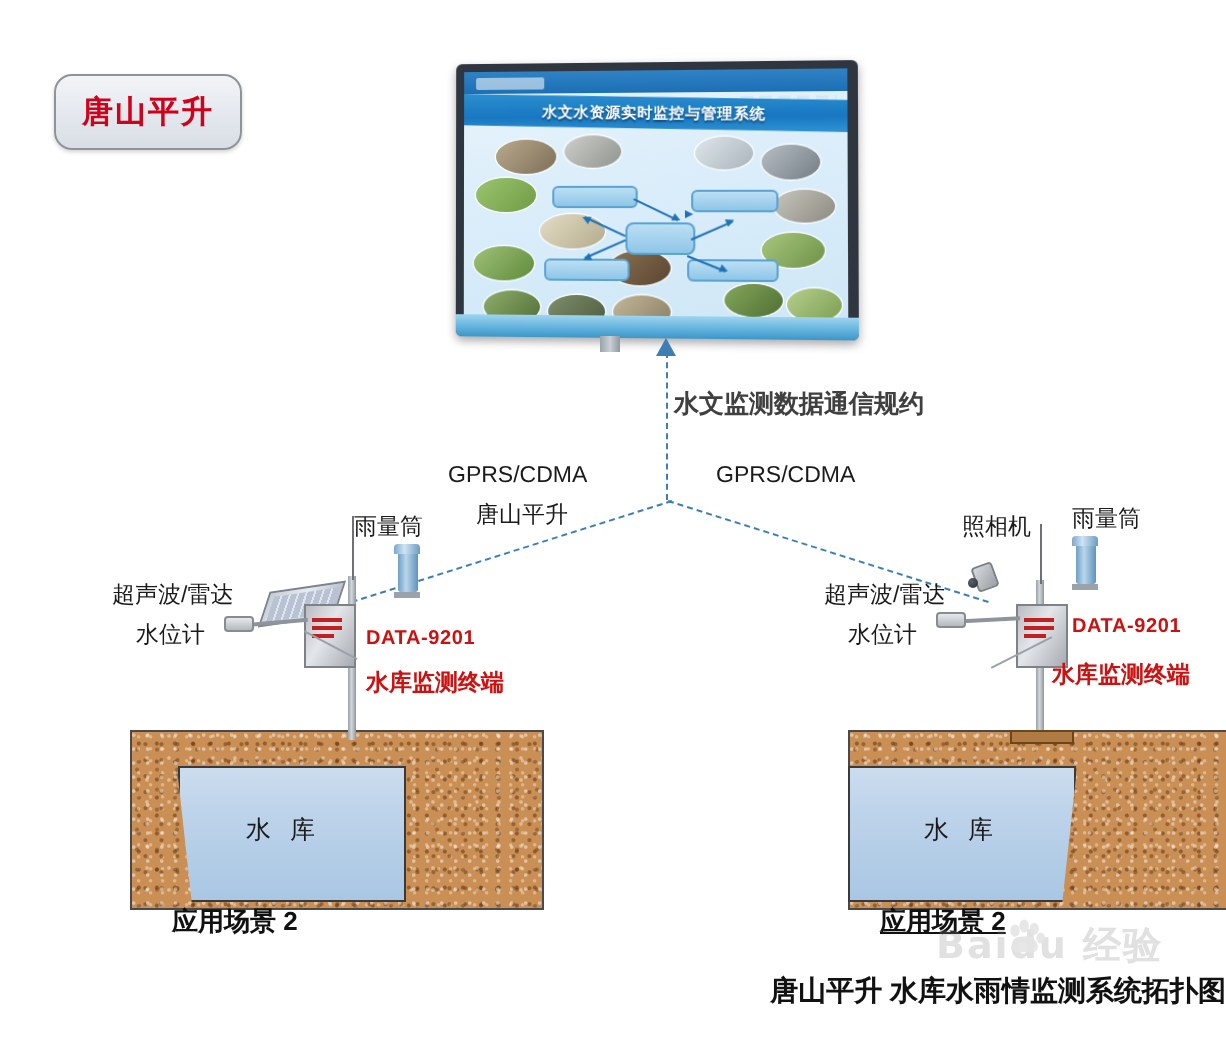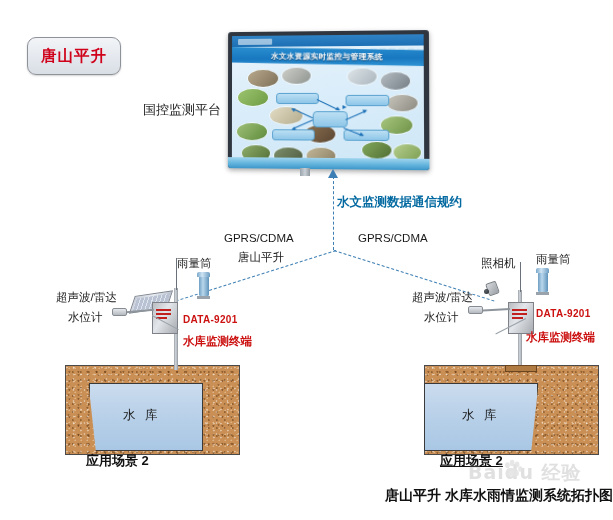"国控监测平台" div.platform-label { html: <div>国控监测平台</div> -> none }
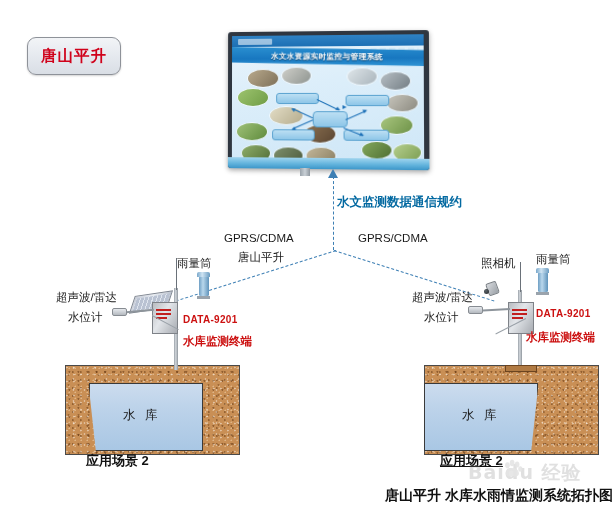"水文监测数据通信规约" .lbl-proto { color: #0369a1 -> #404040 }
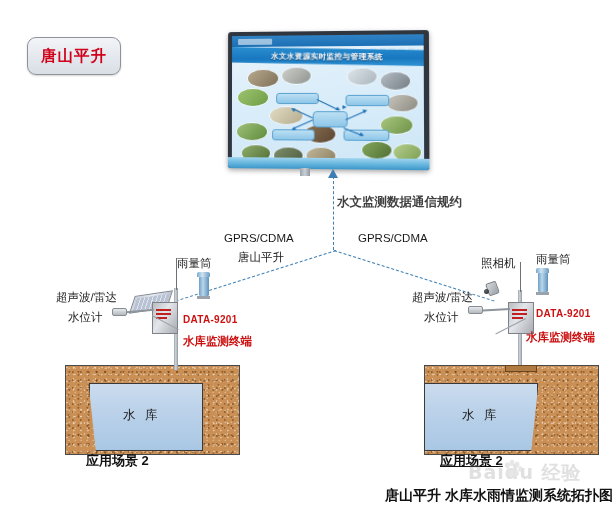"水 库" .scene { padding-left: none -> 32px }
